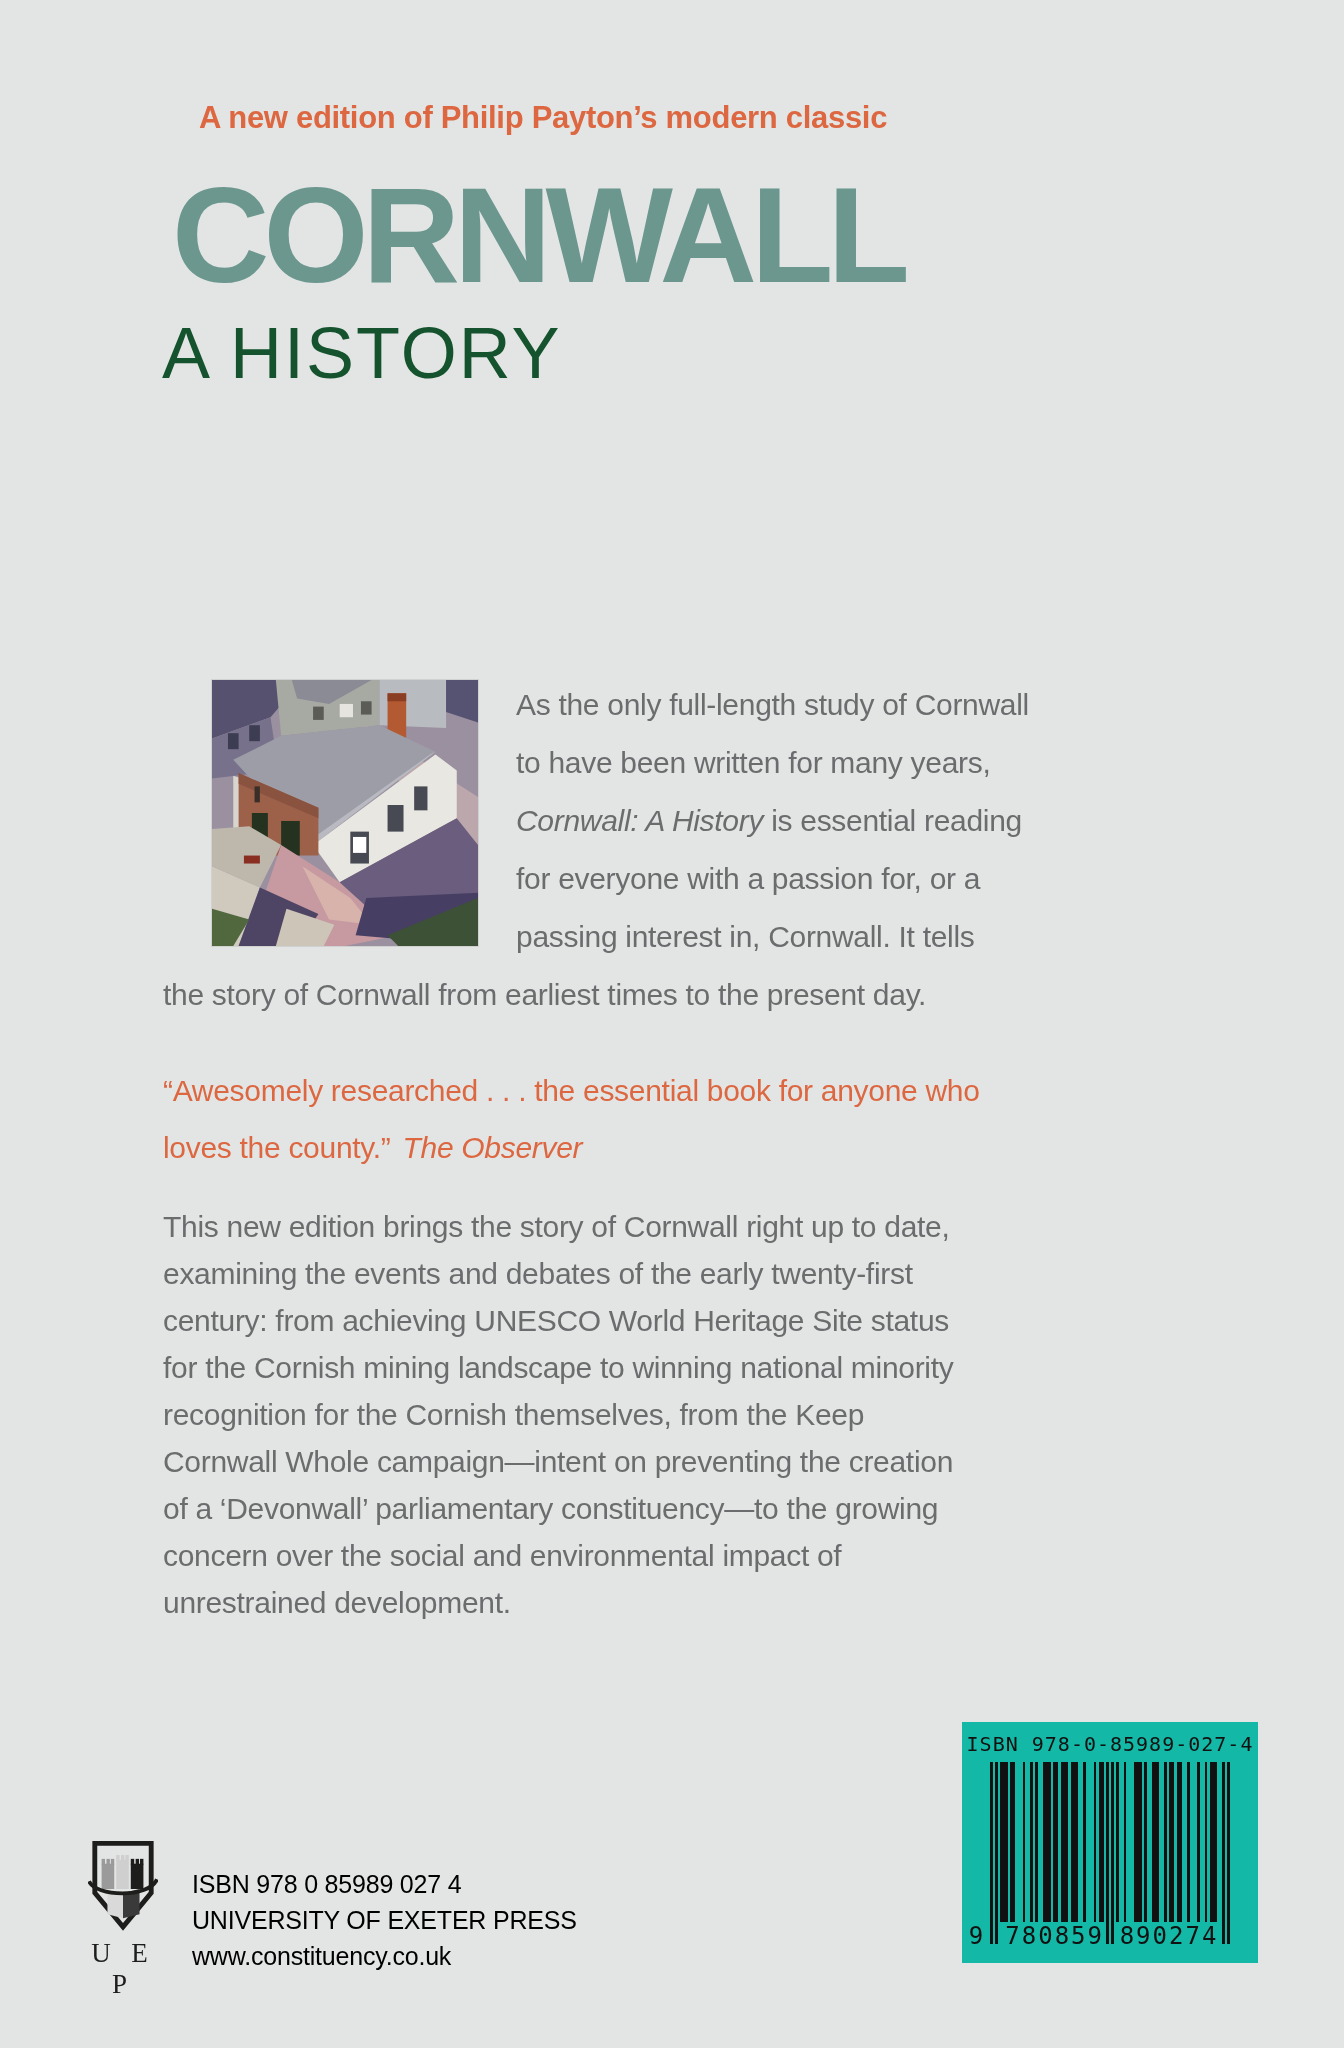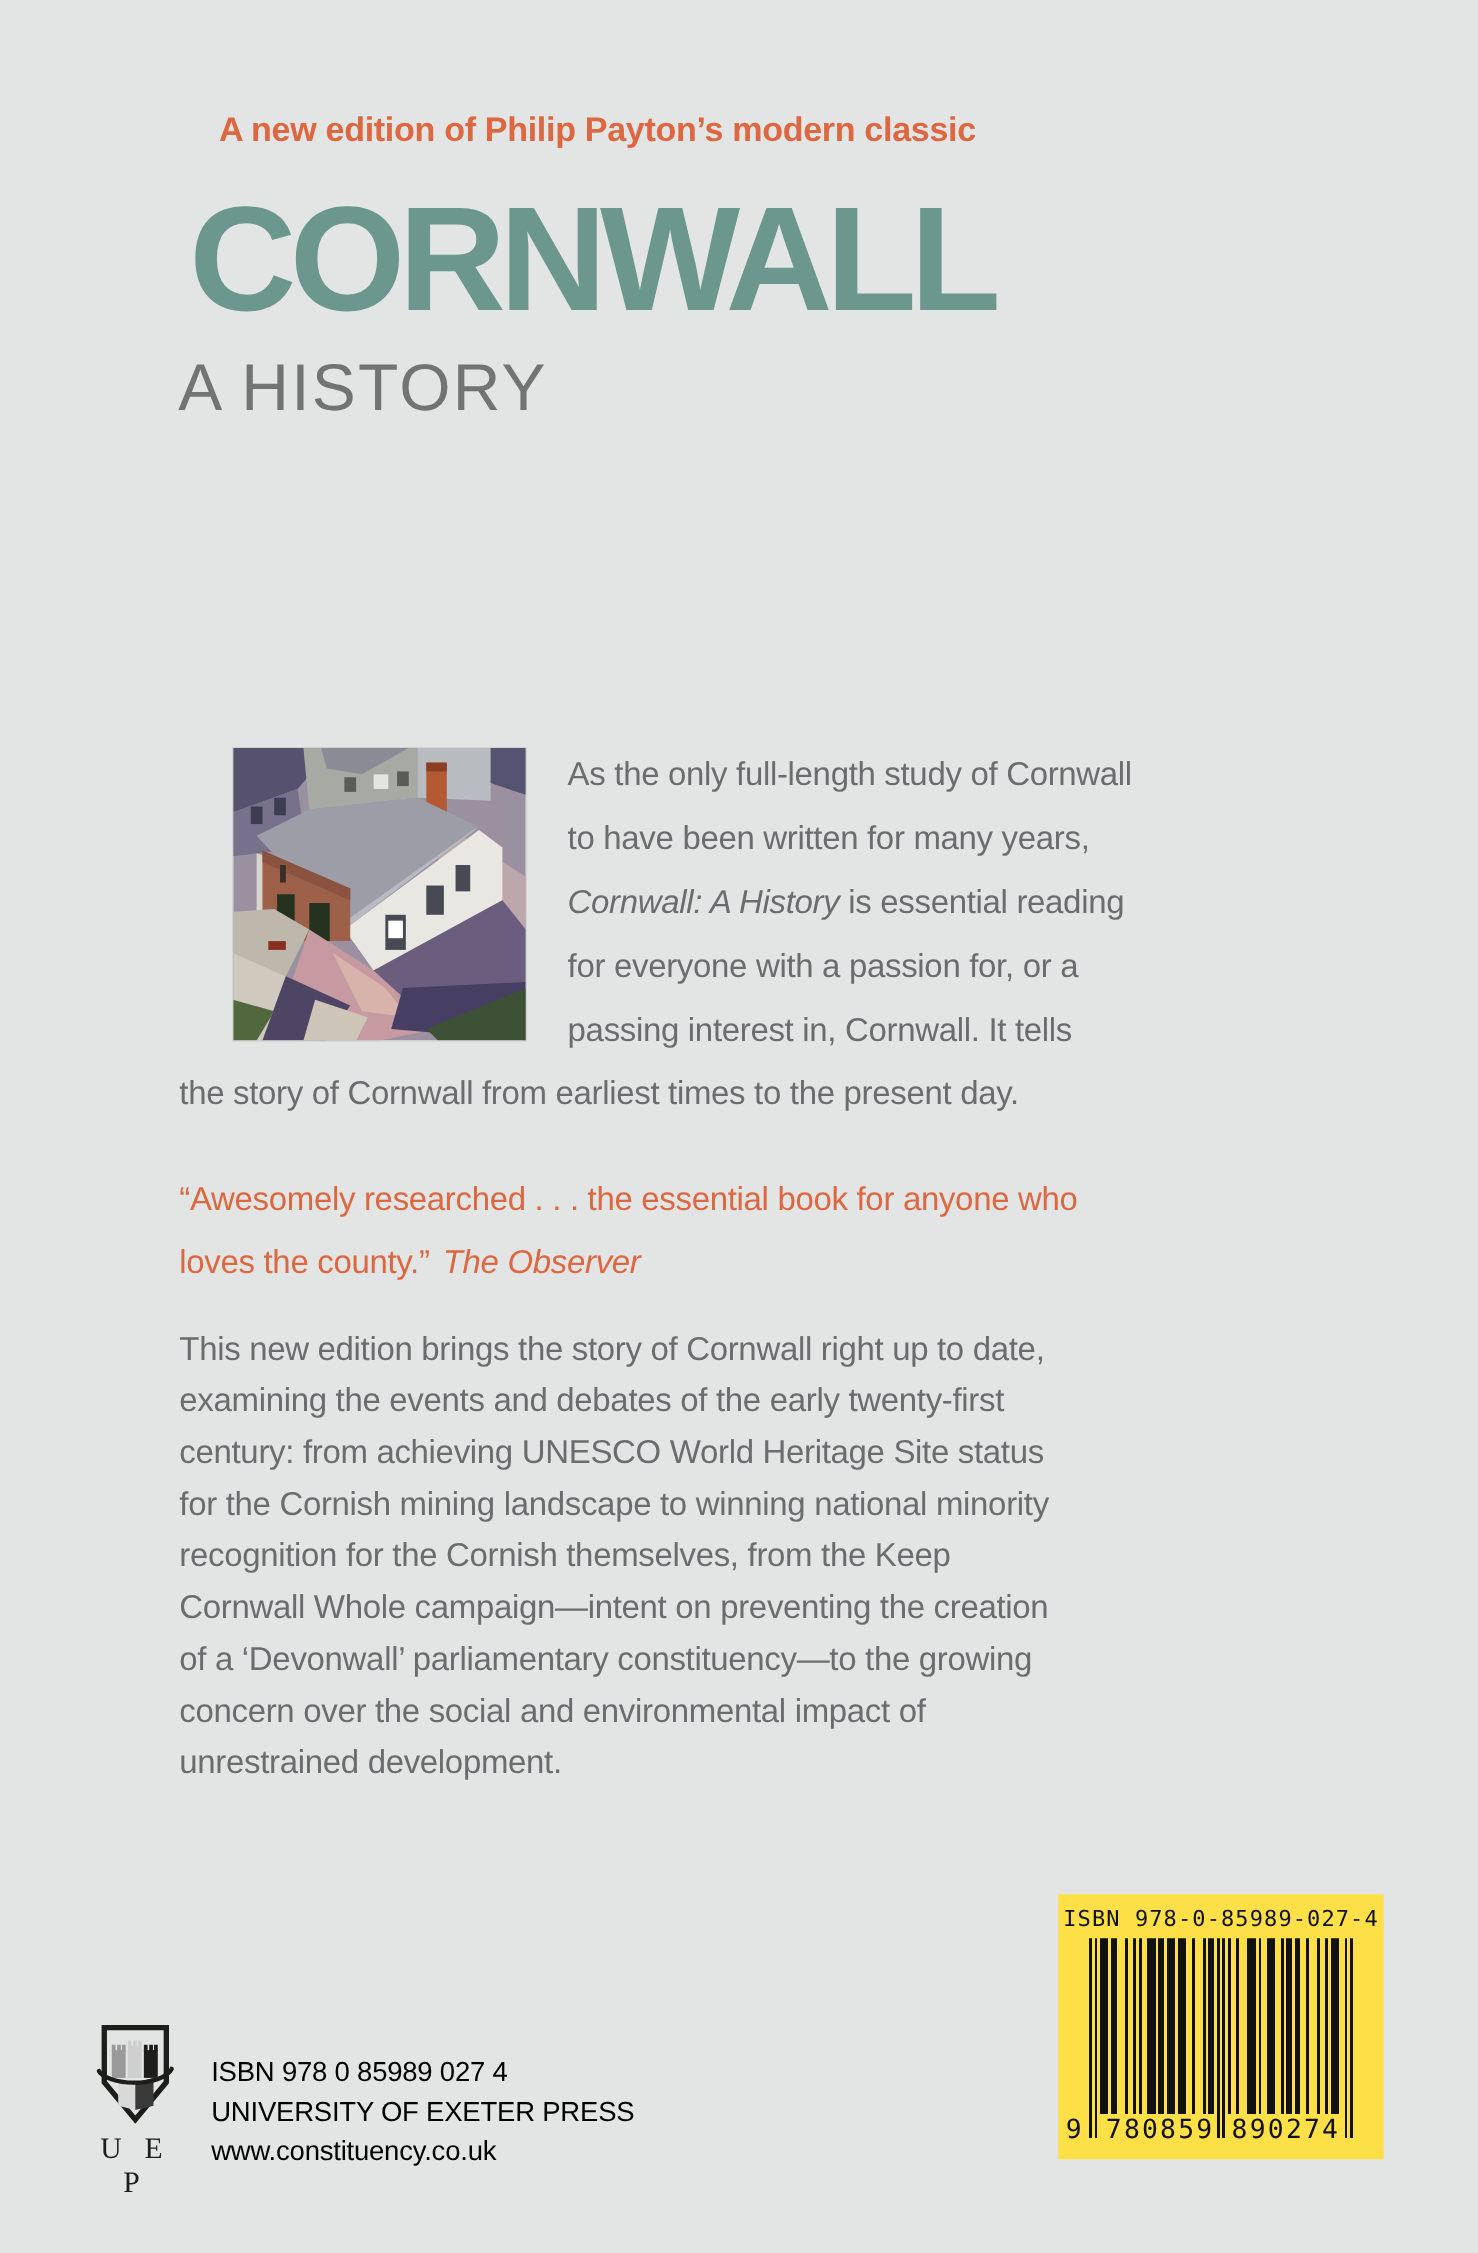"A HISTORY" .subtitle { color: #737373 -> #14532d; font-size: 60px -> 72px }
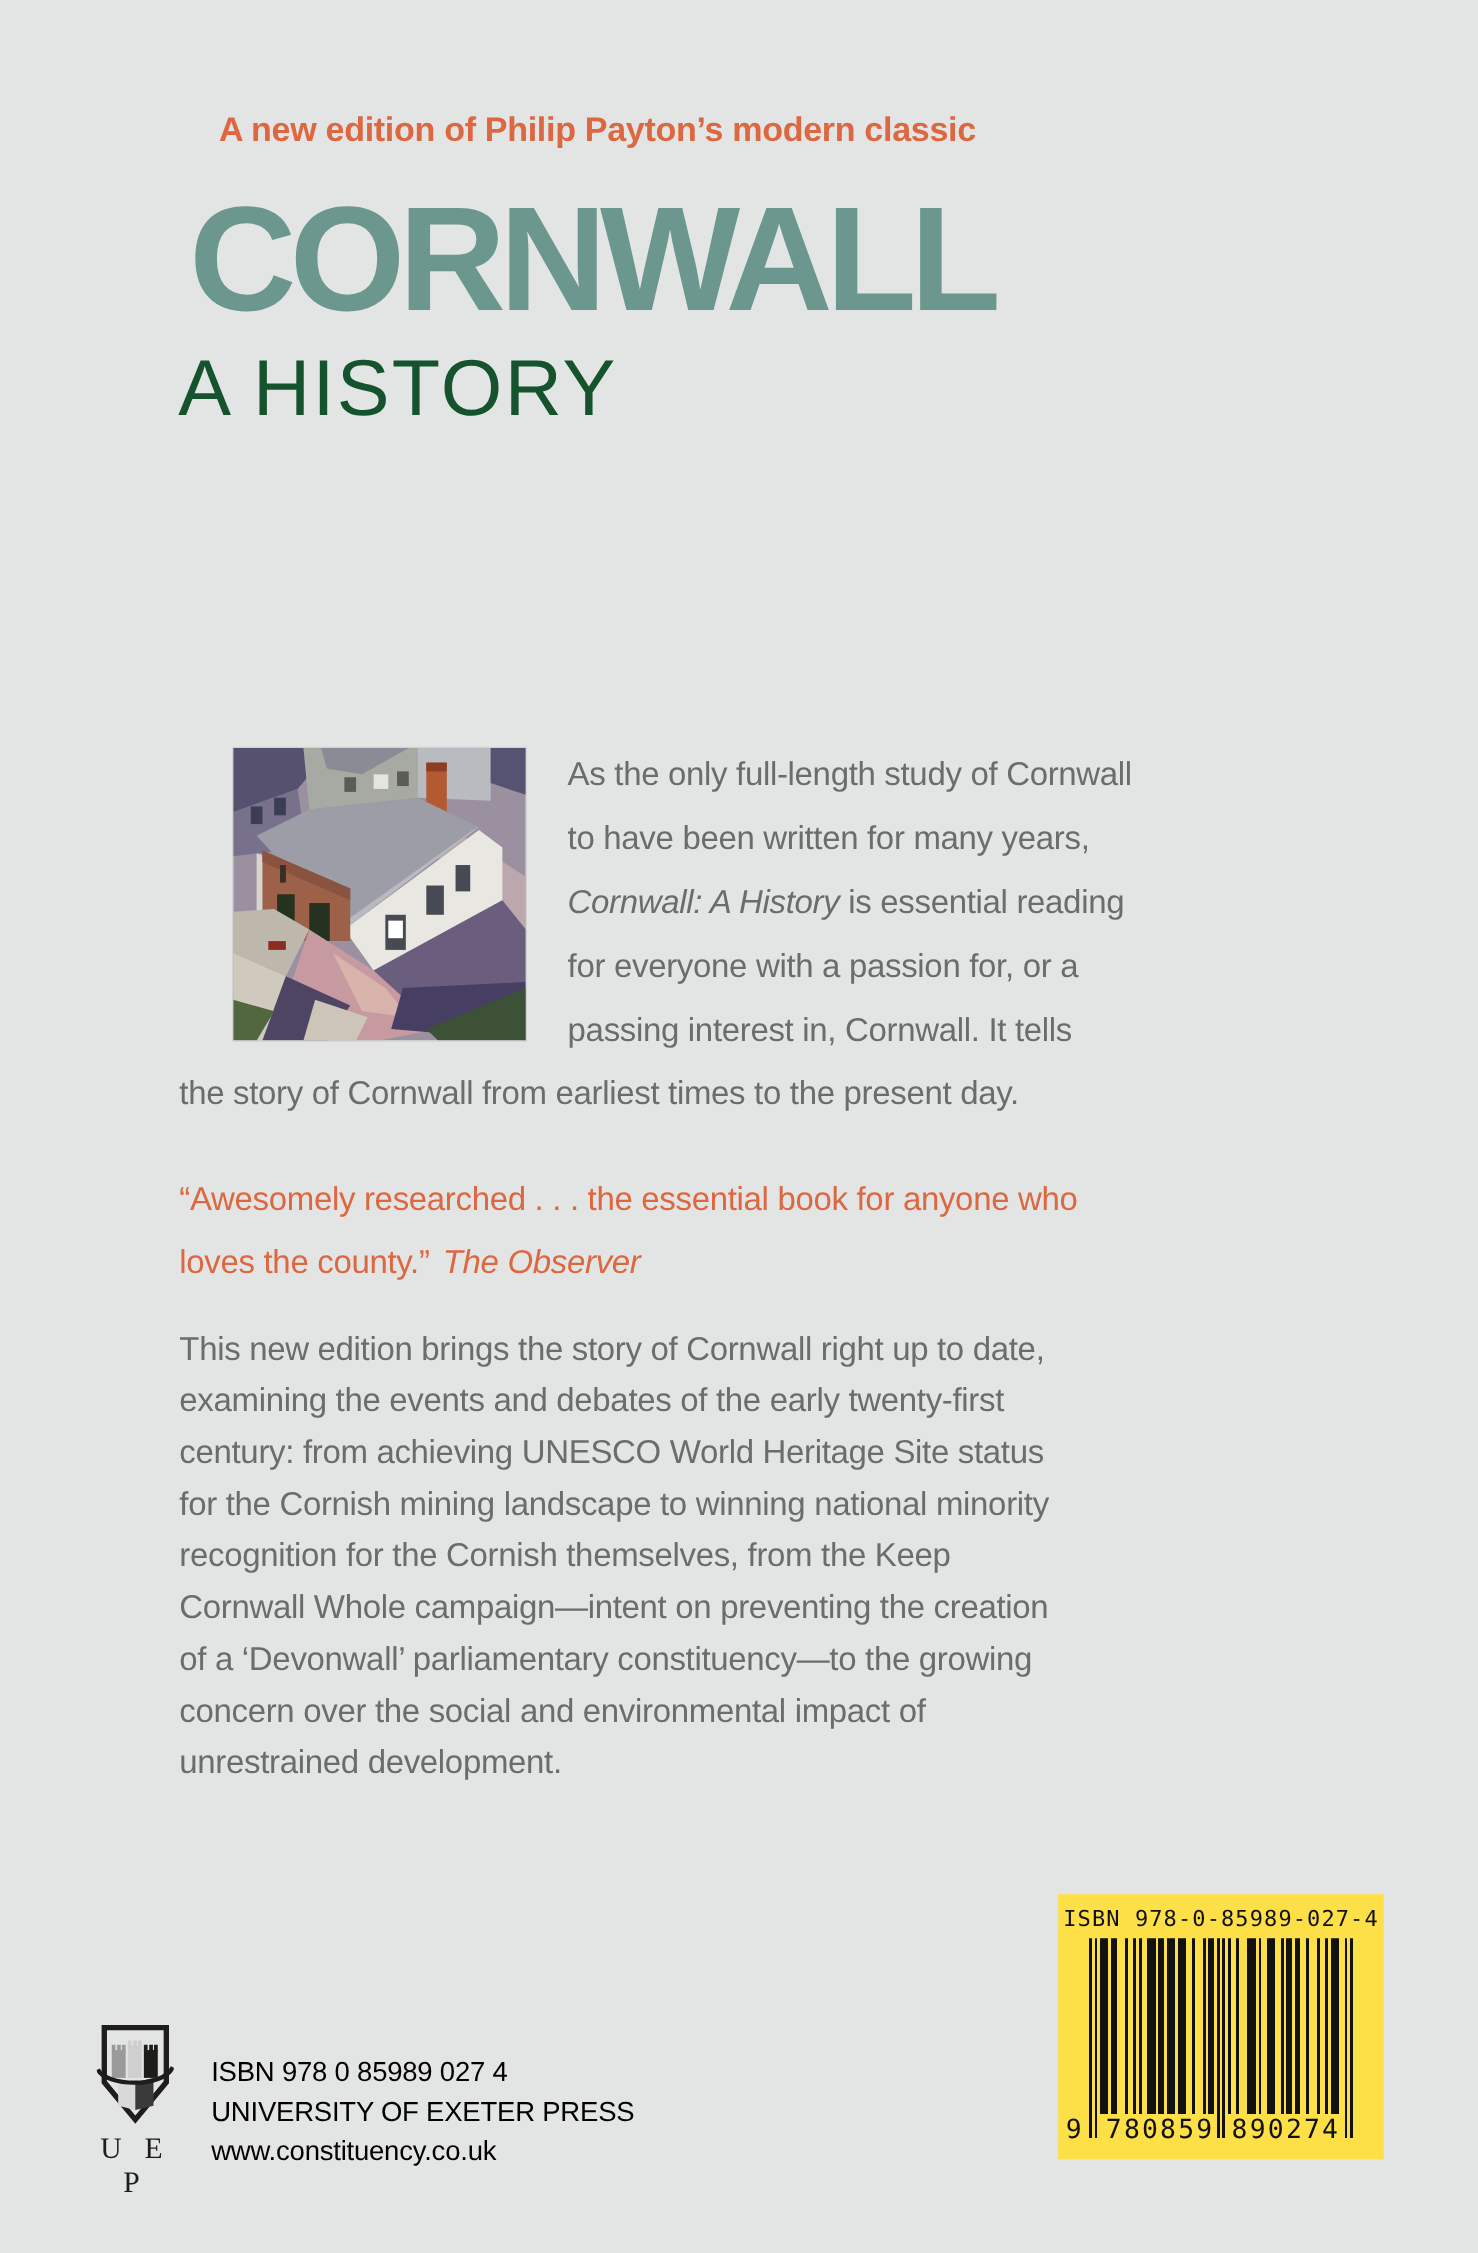"ISBN 978-0-85989-027-4" .barcode-panel { background: #fde047 -> #14b8a6 }
